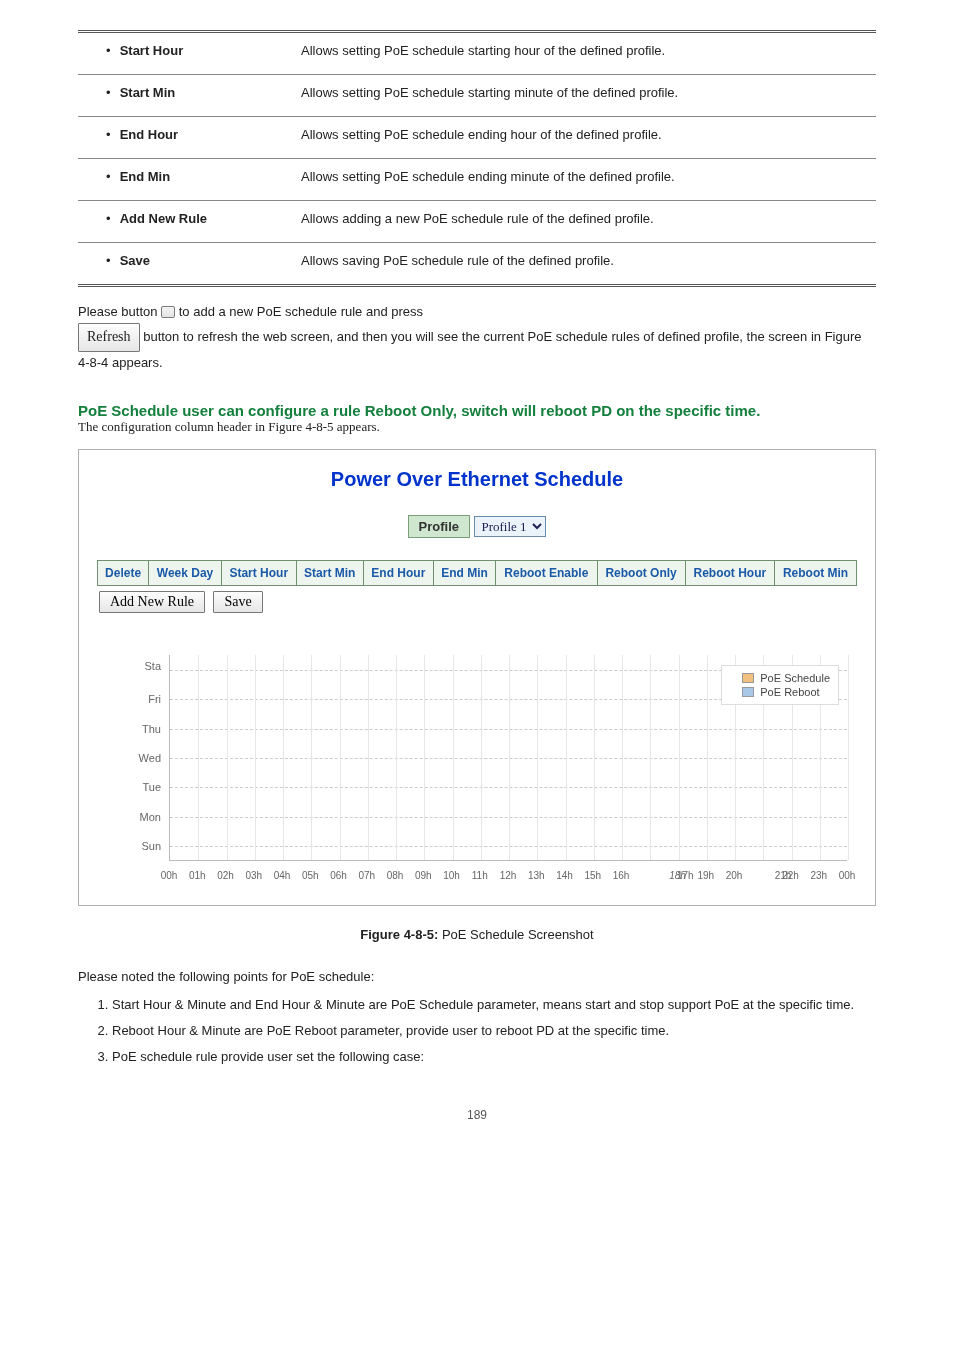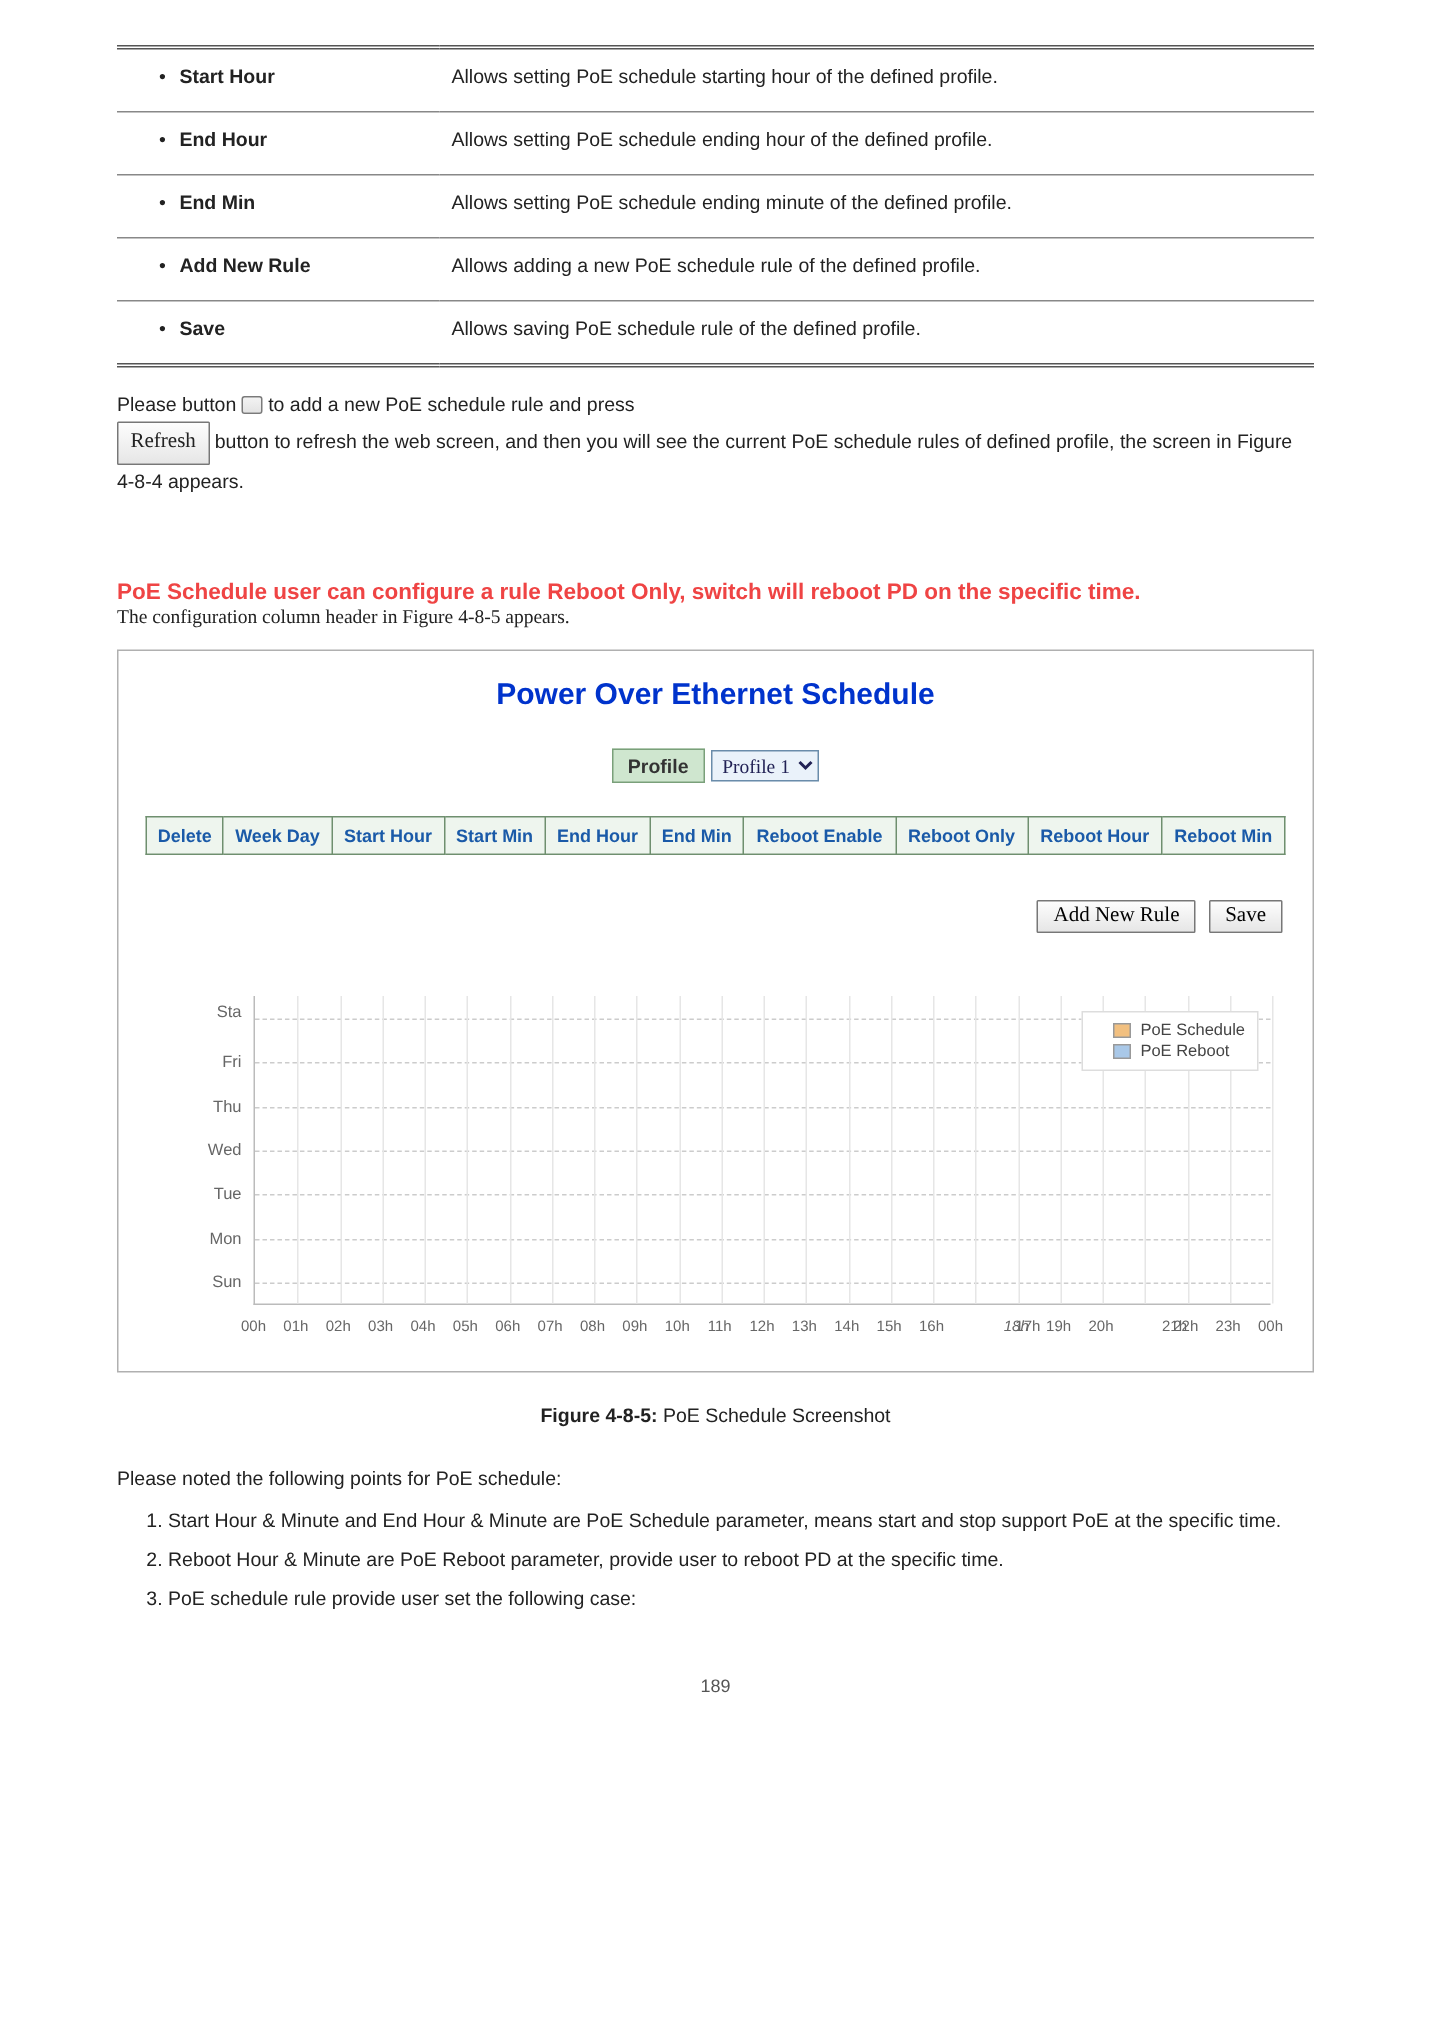"• Start Min" tr { html: none -> <tr> <td><span>•</span> <span>Start Min</span></td> <td>Allows setting PoE schedule starting minute of the defined profile.</td> </tr> }
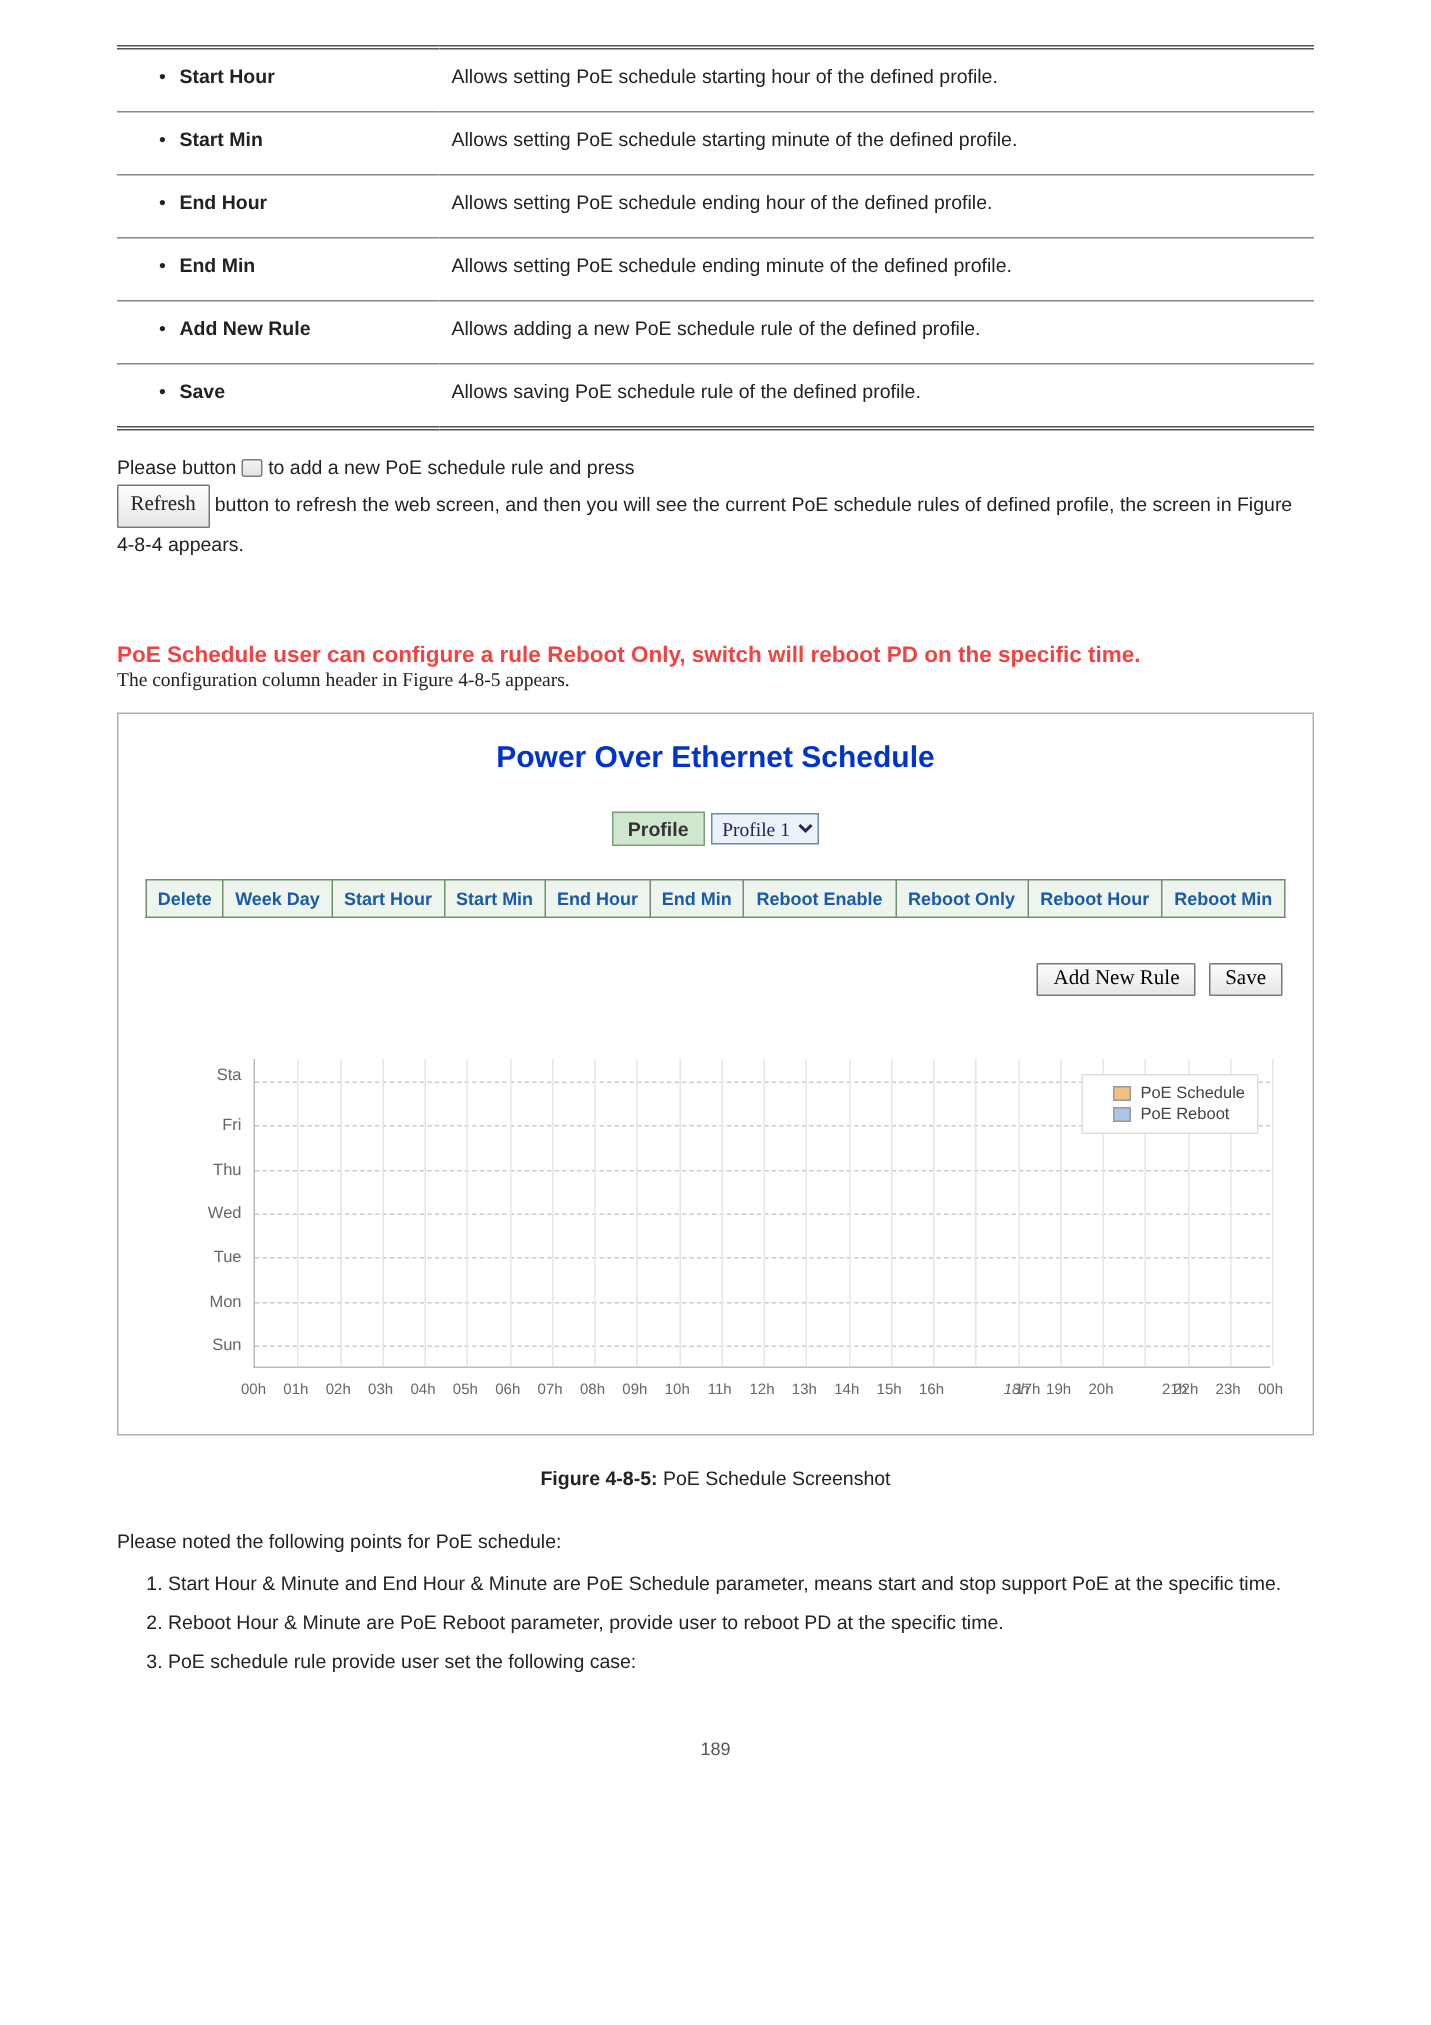"PoE Schedule user can configure" .sec-head { color: #ef4444 -> #15803d; margin-top: 54px -> 28px }
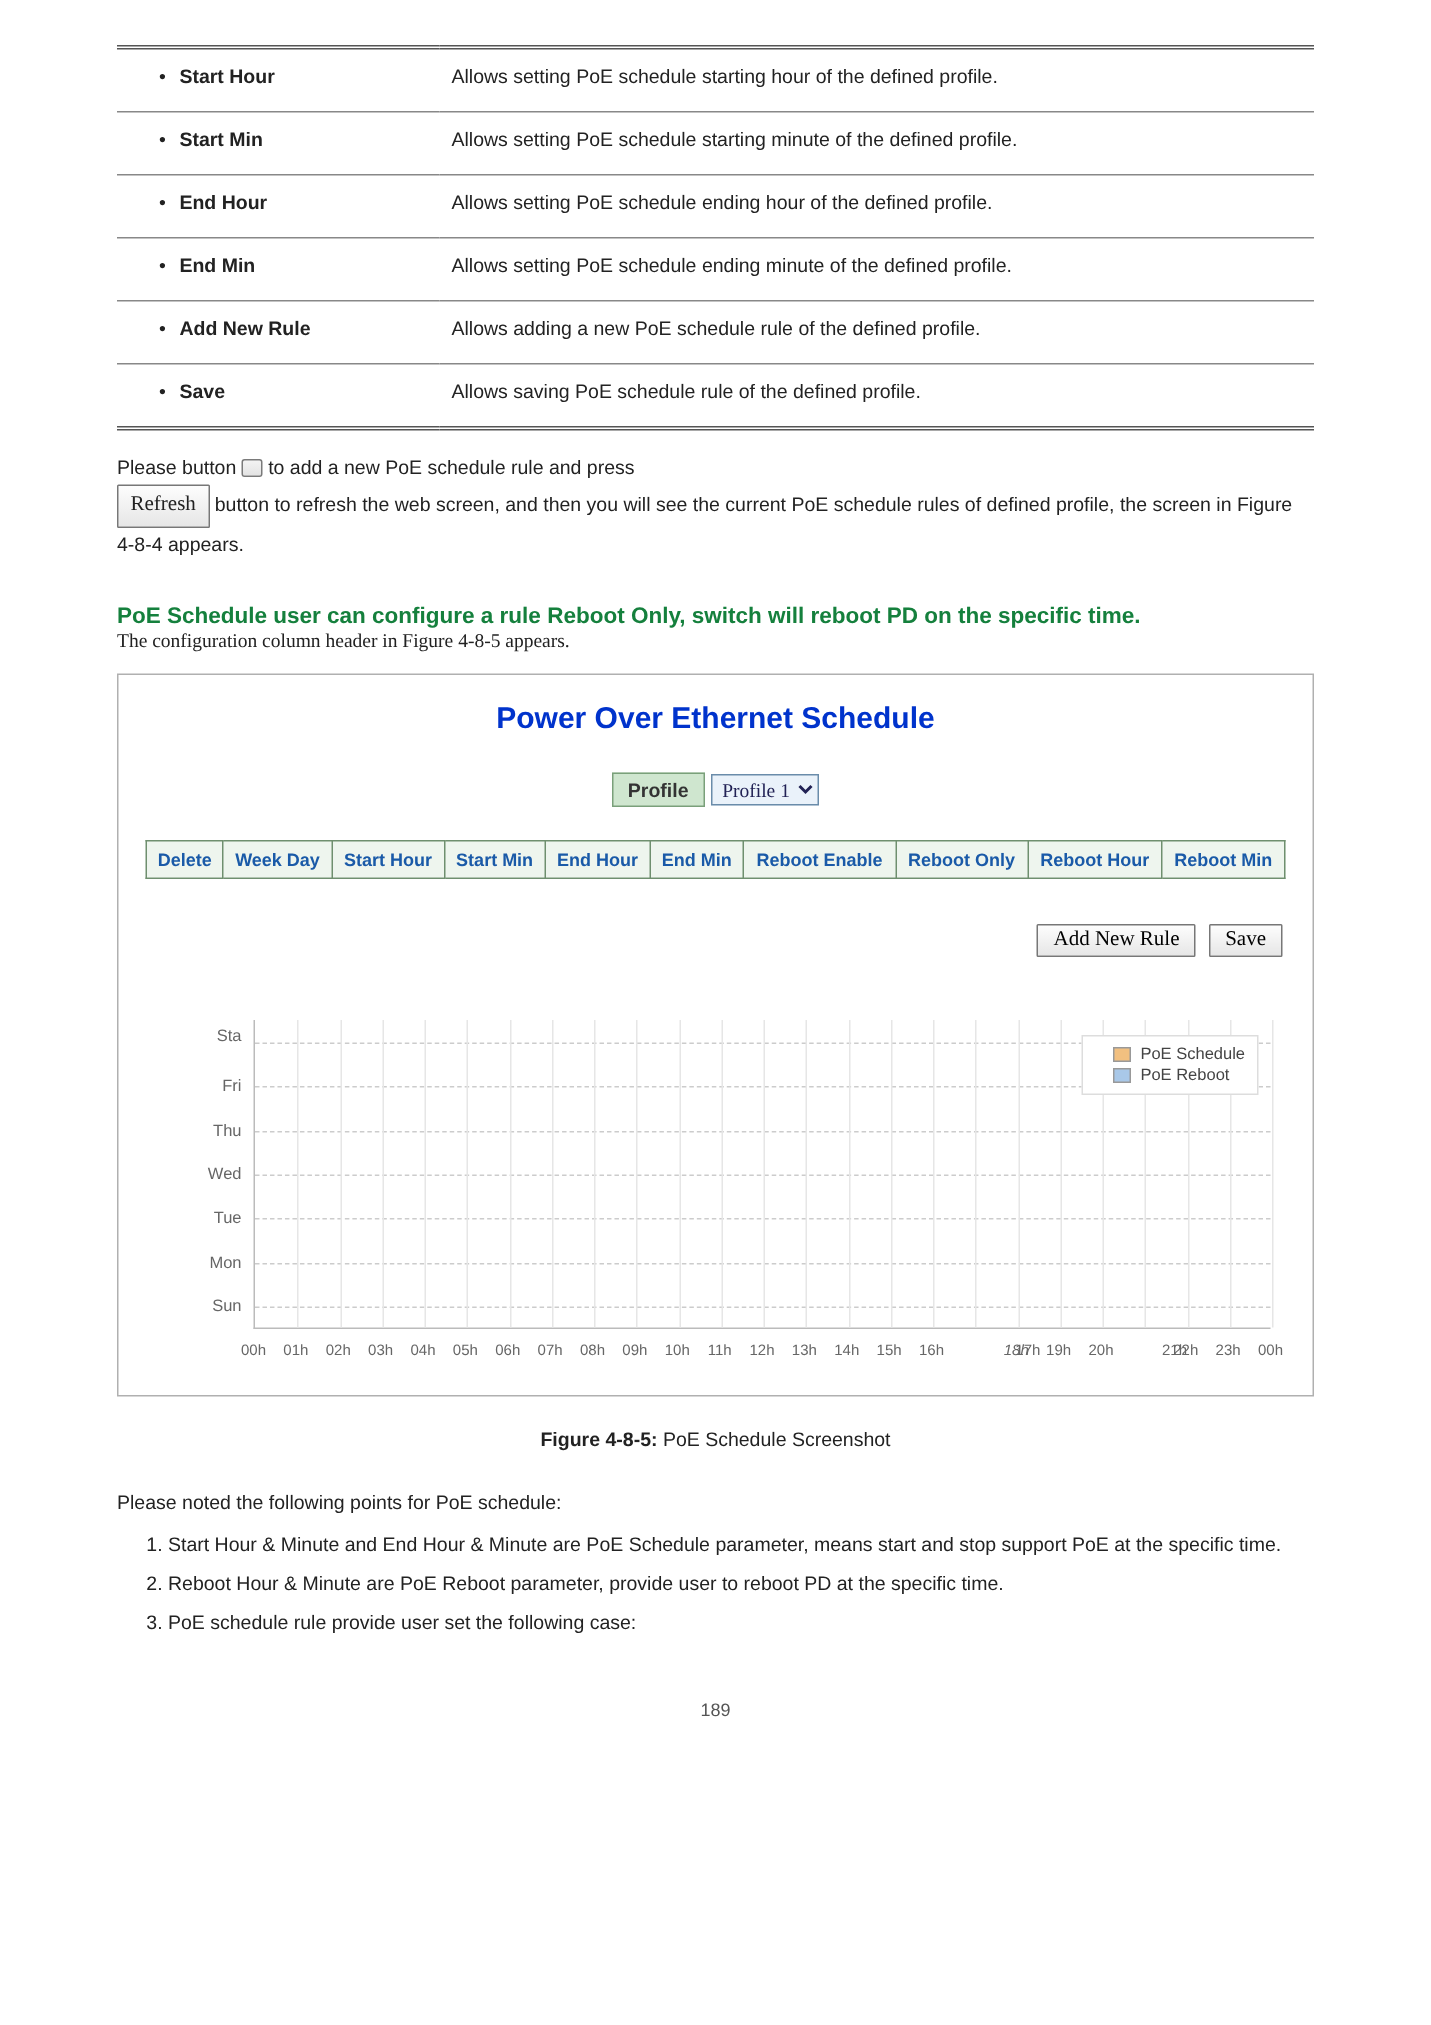"Add New Rule Save" .btn-row { margin-top: 30px -> 5px; text-align: right -> left }
